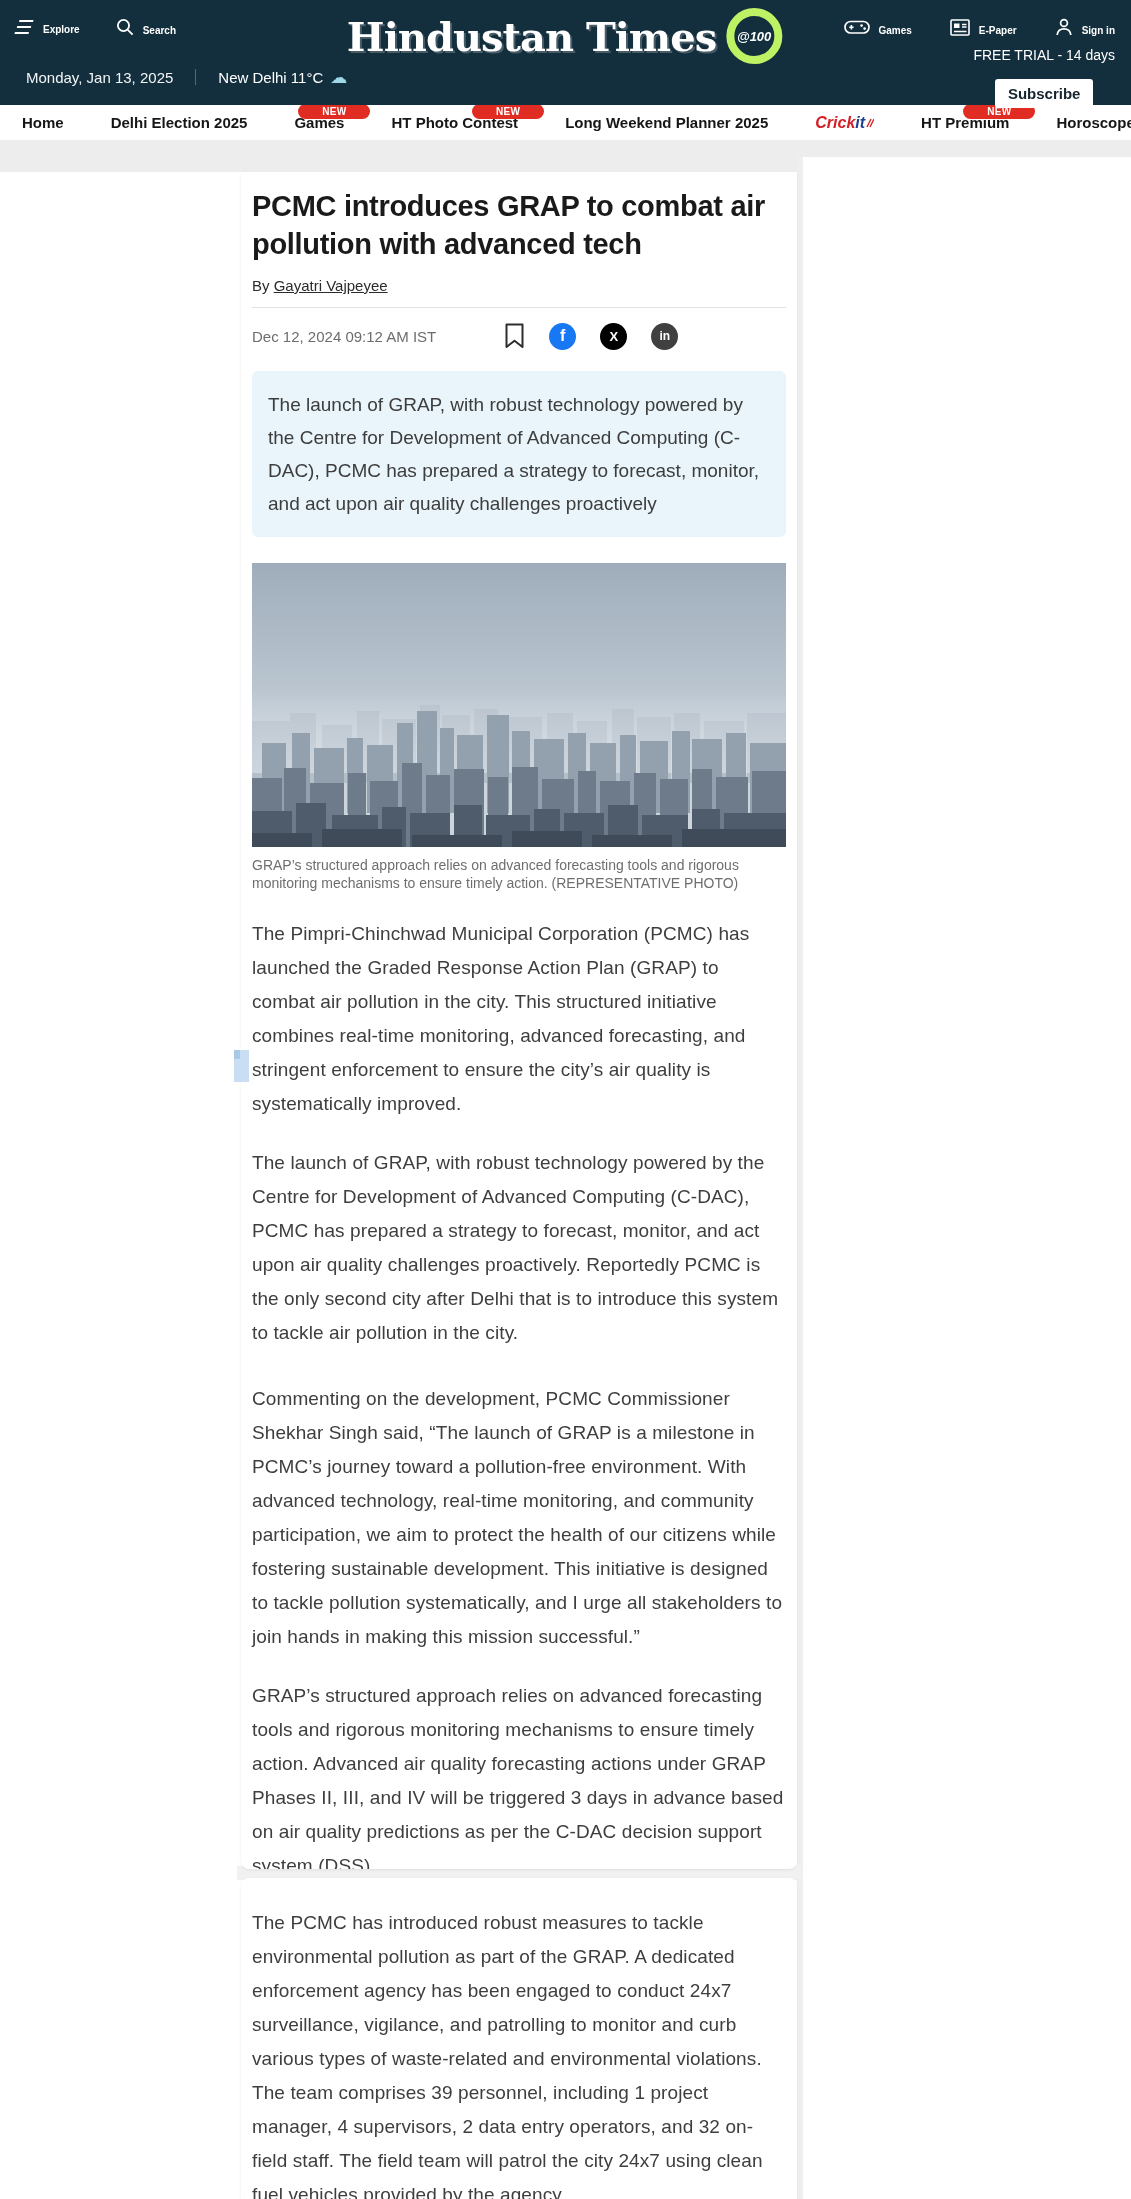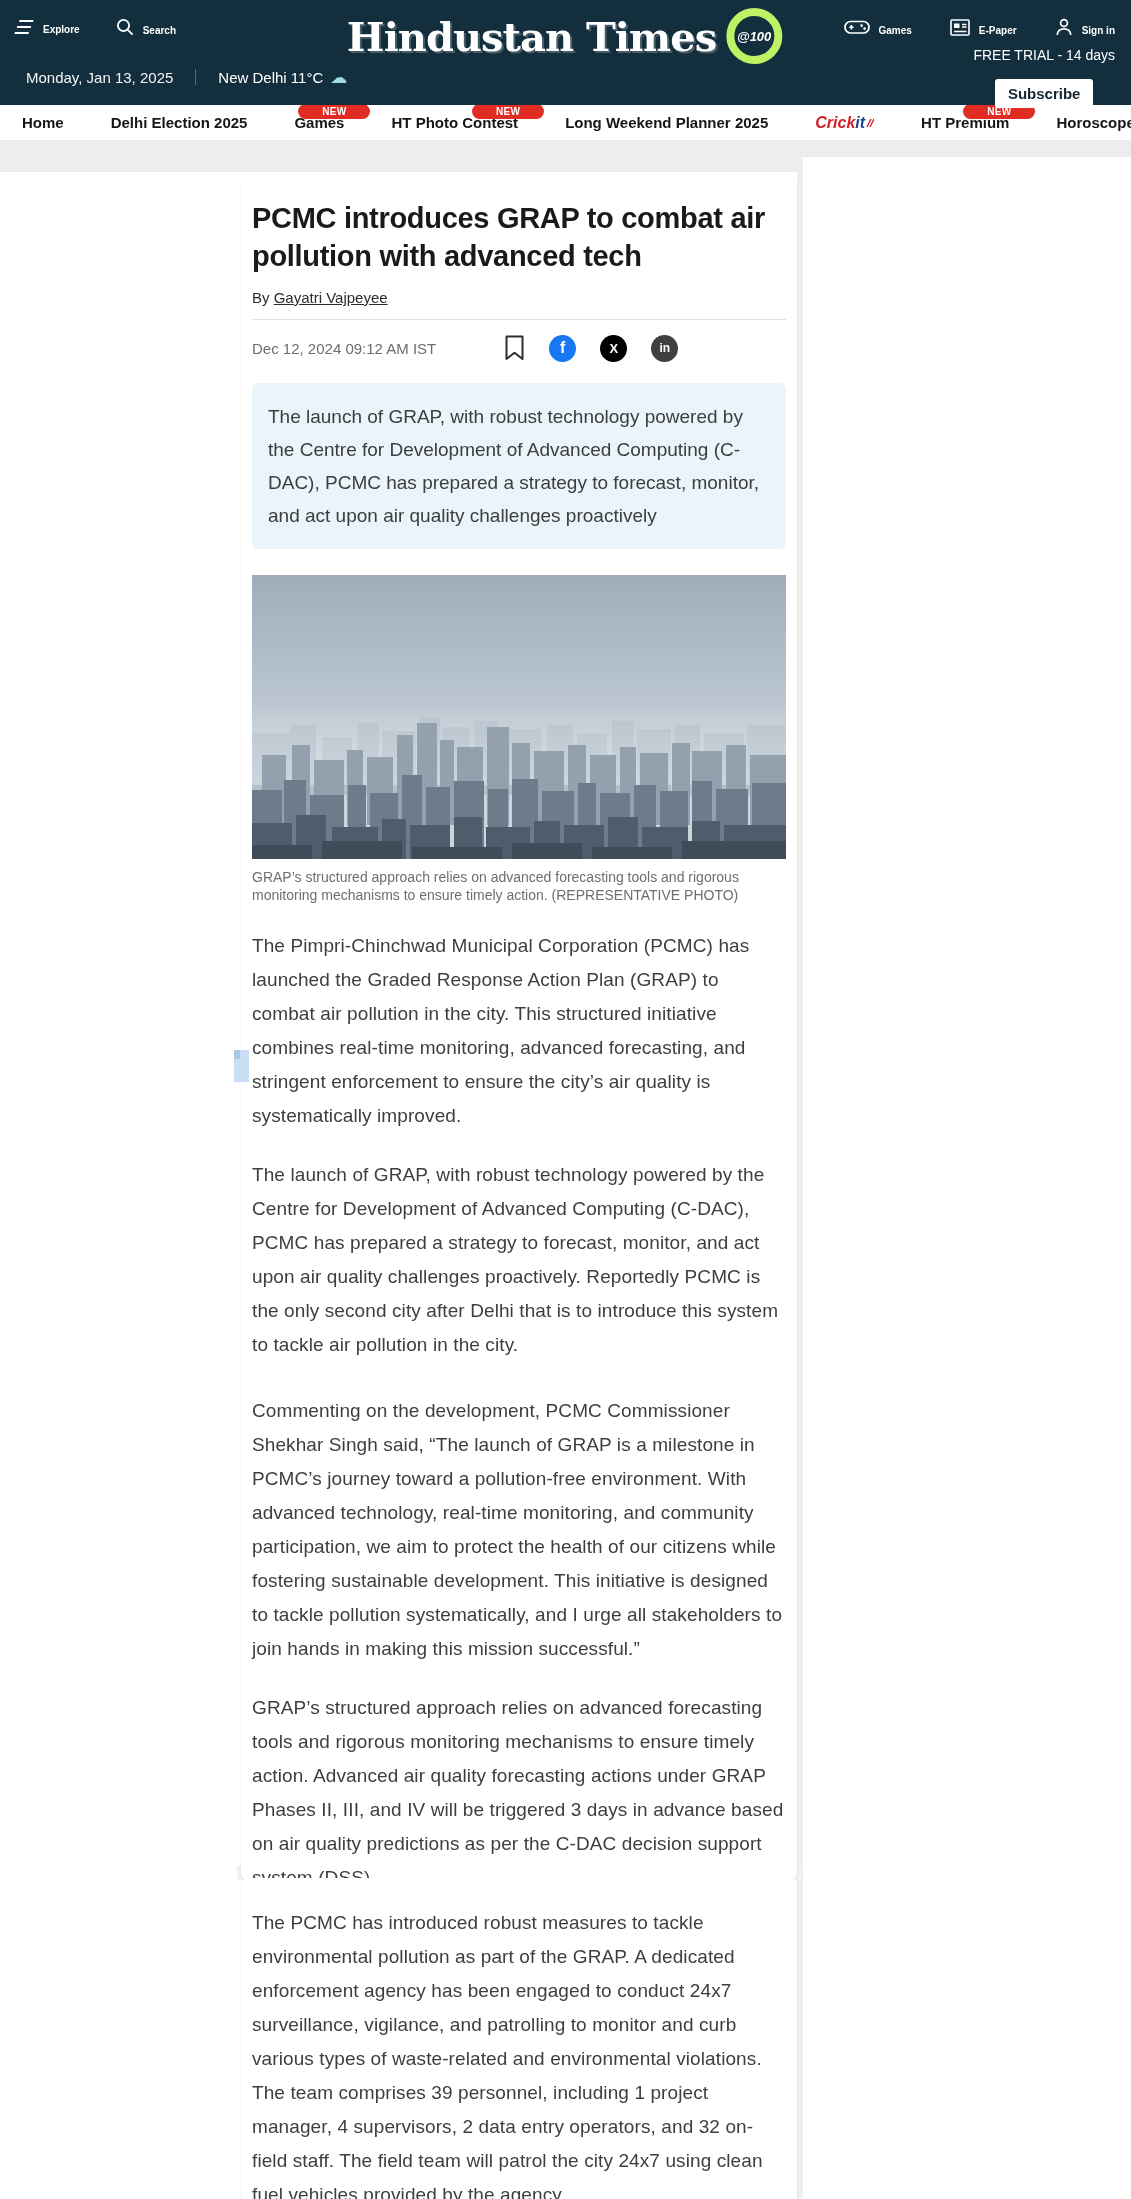"PCMC introduces GRAP to combat" .card1 { margin-top: 12px -> none }
